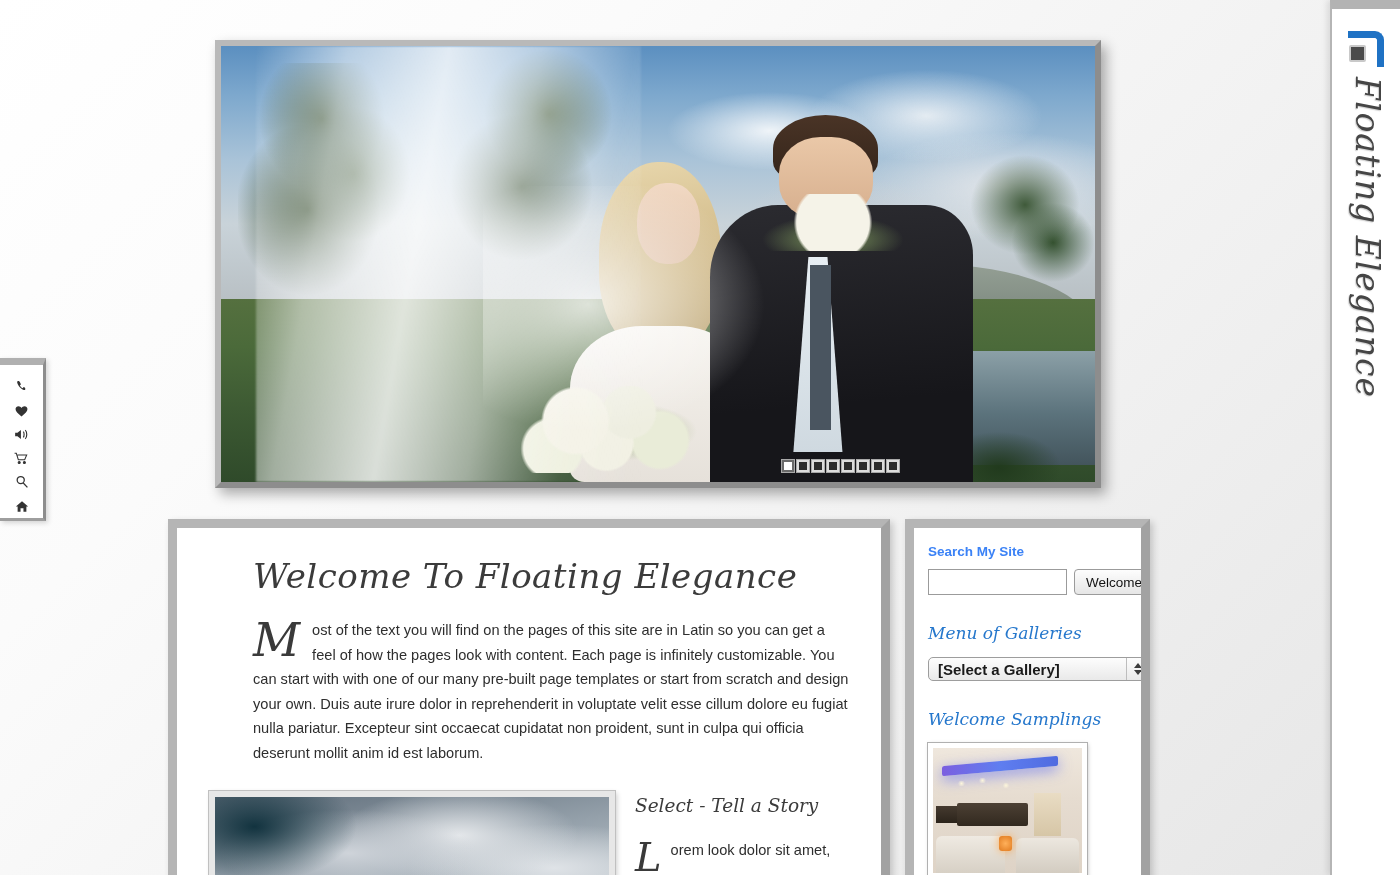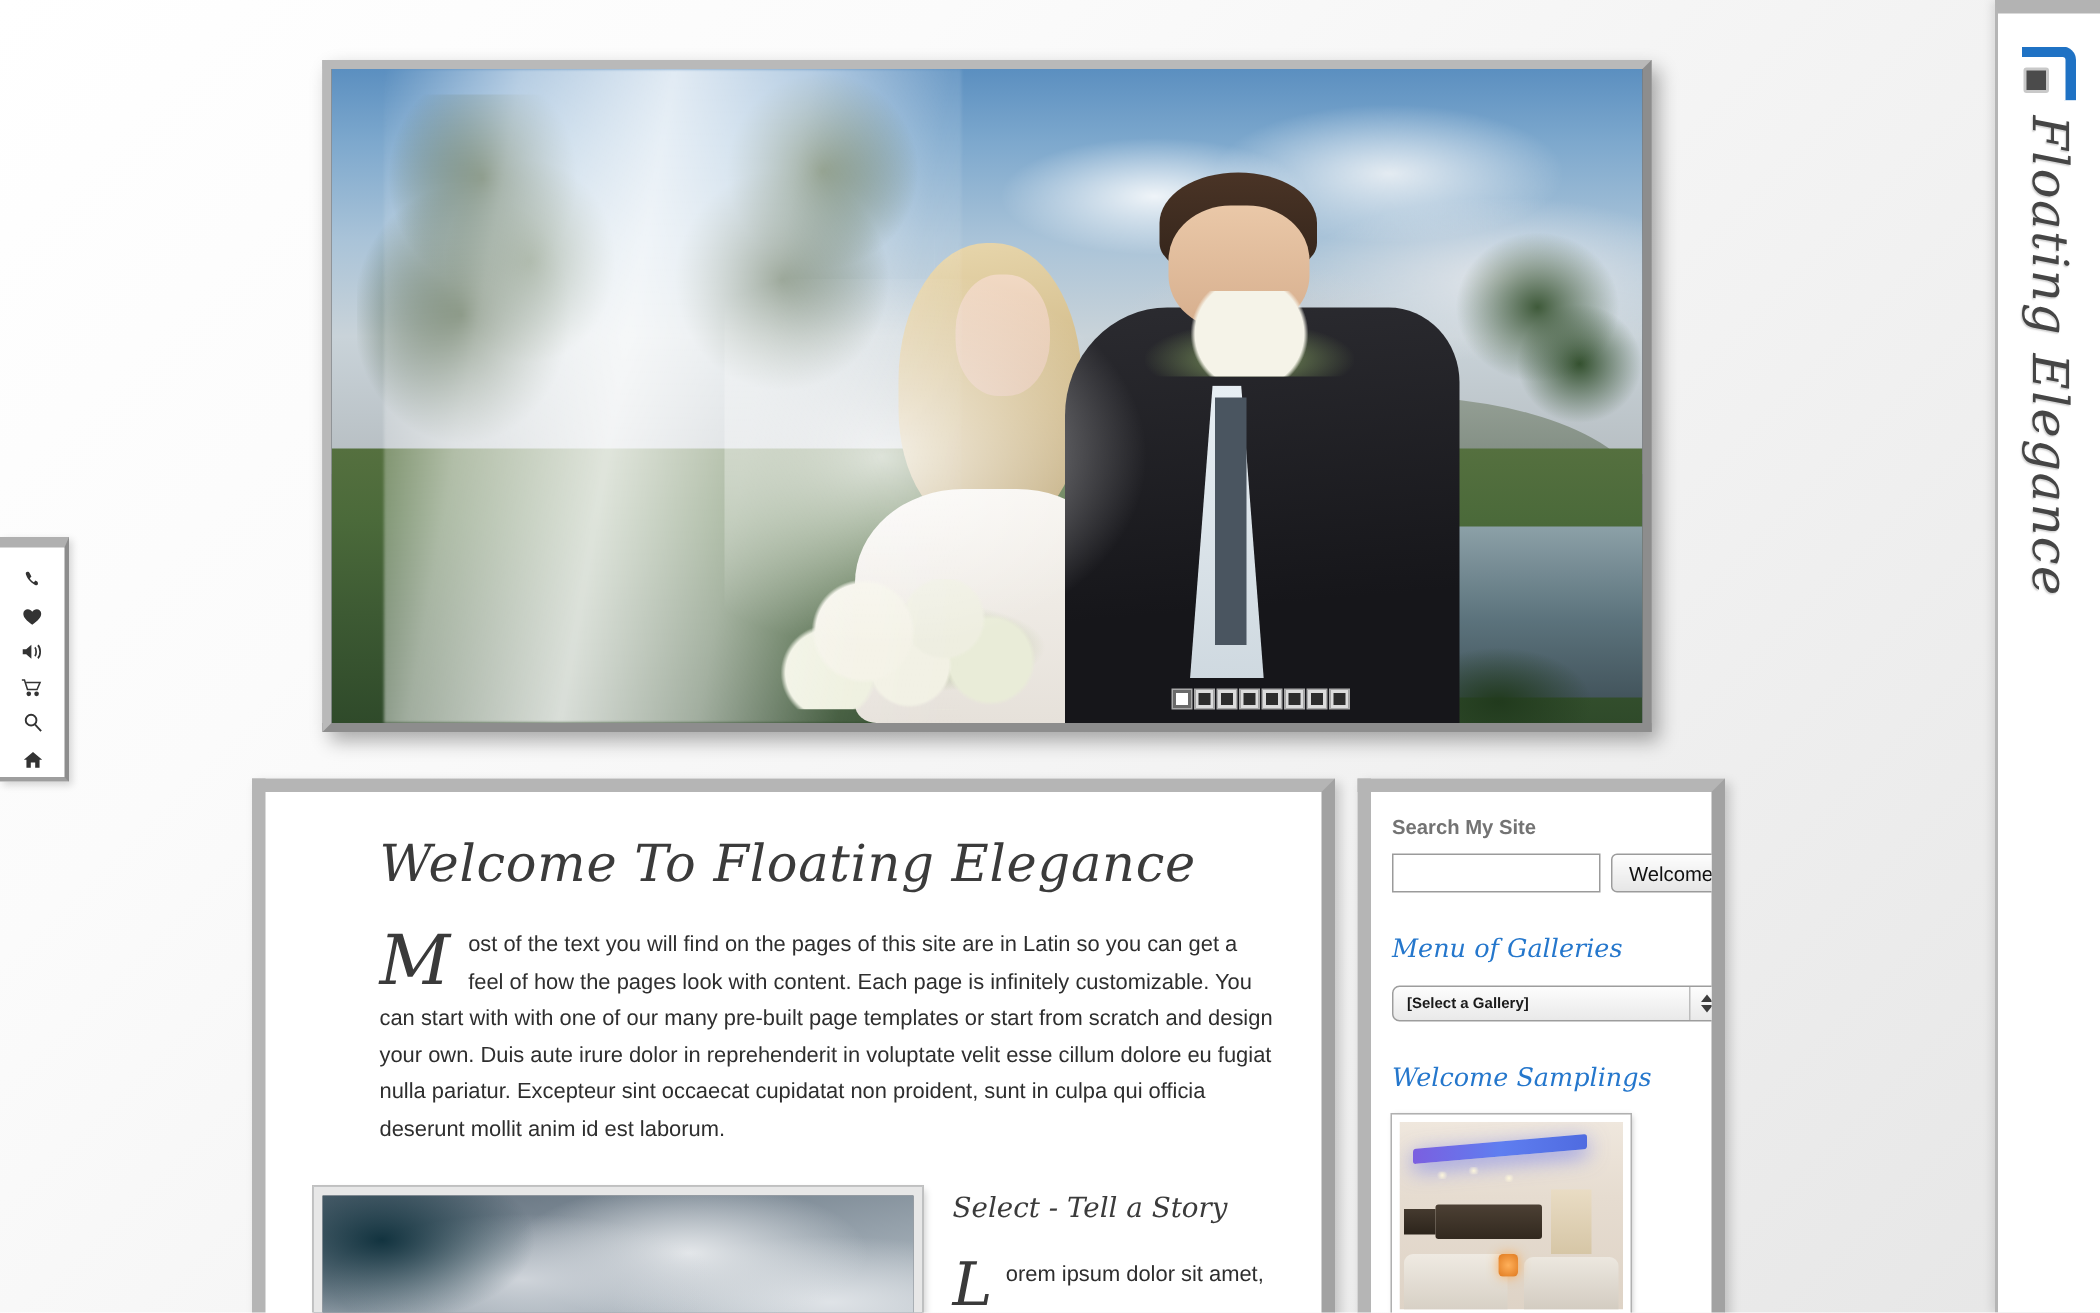"Search My Site" .widget-label { color: #737373 -> #3b82f6 }
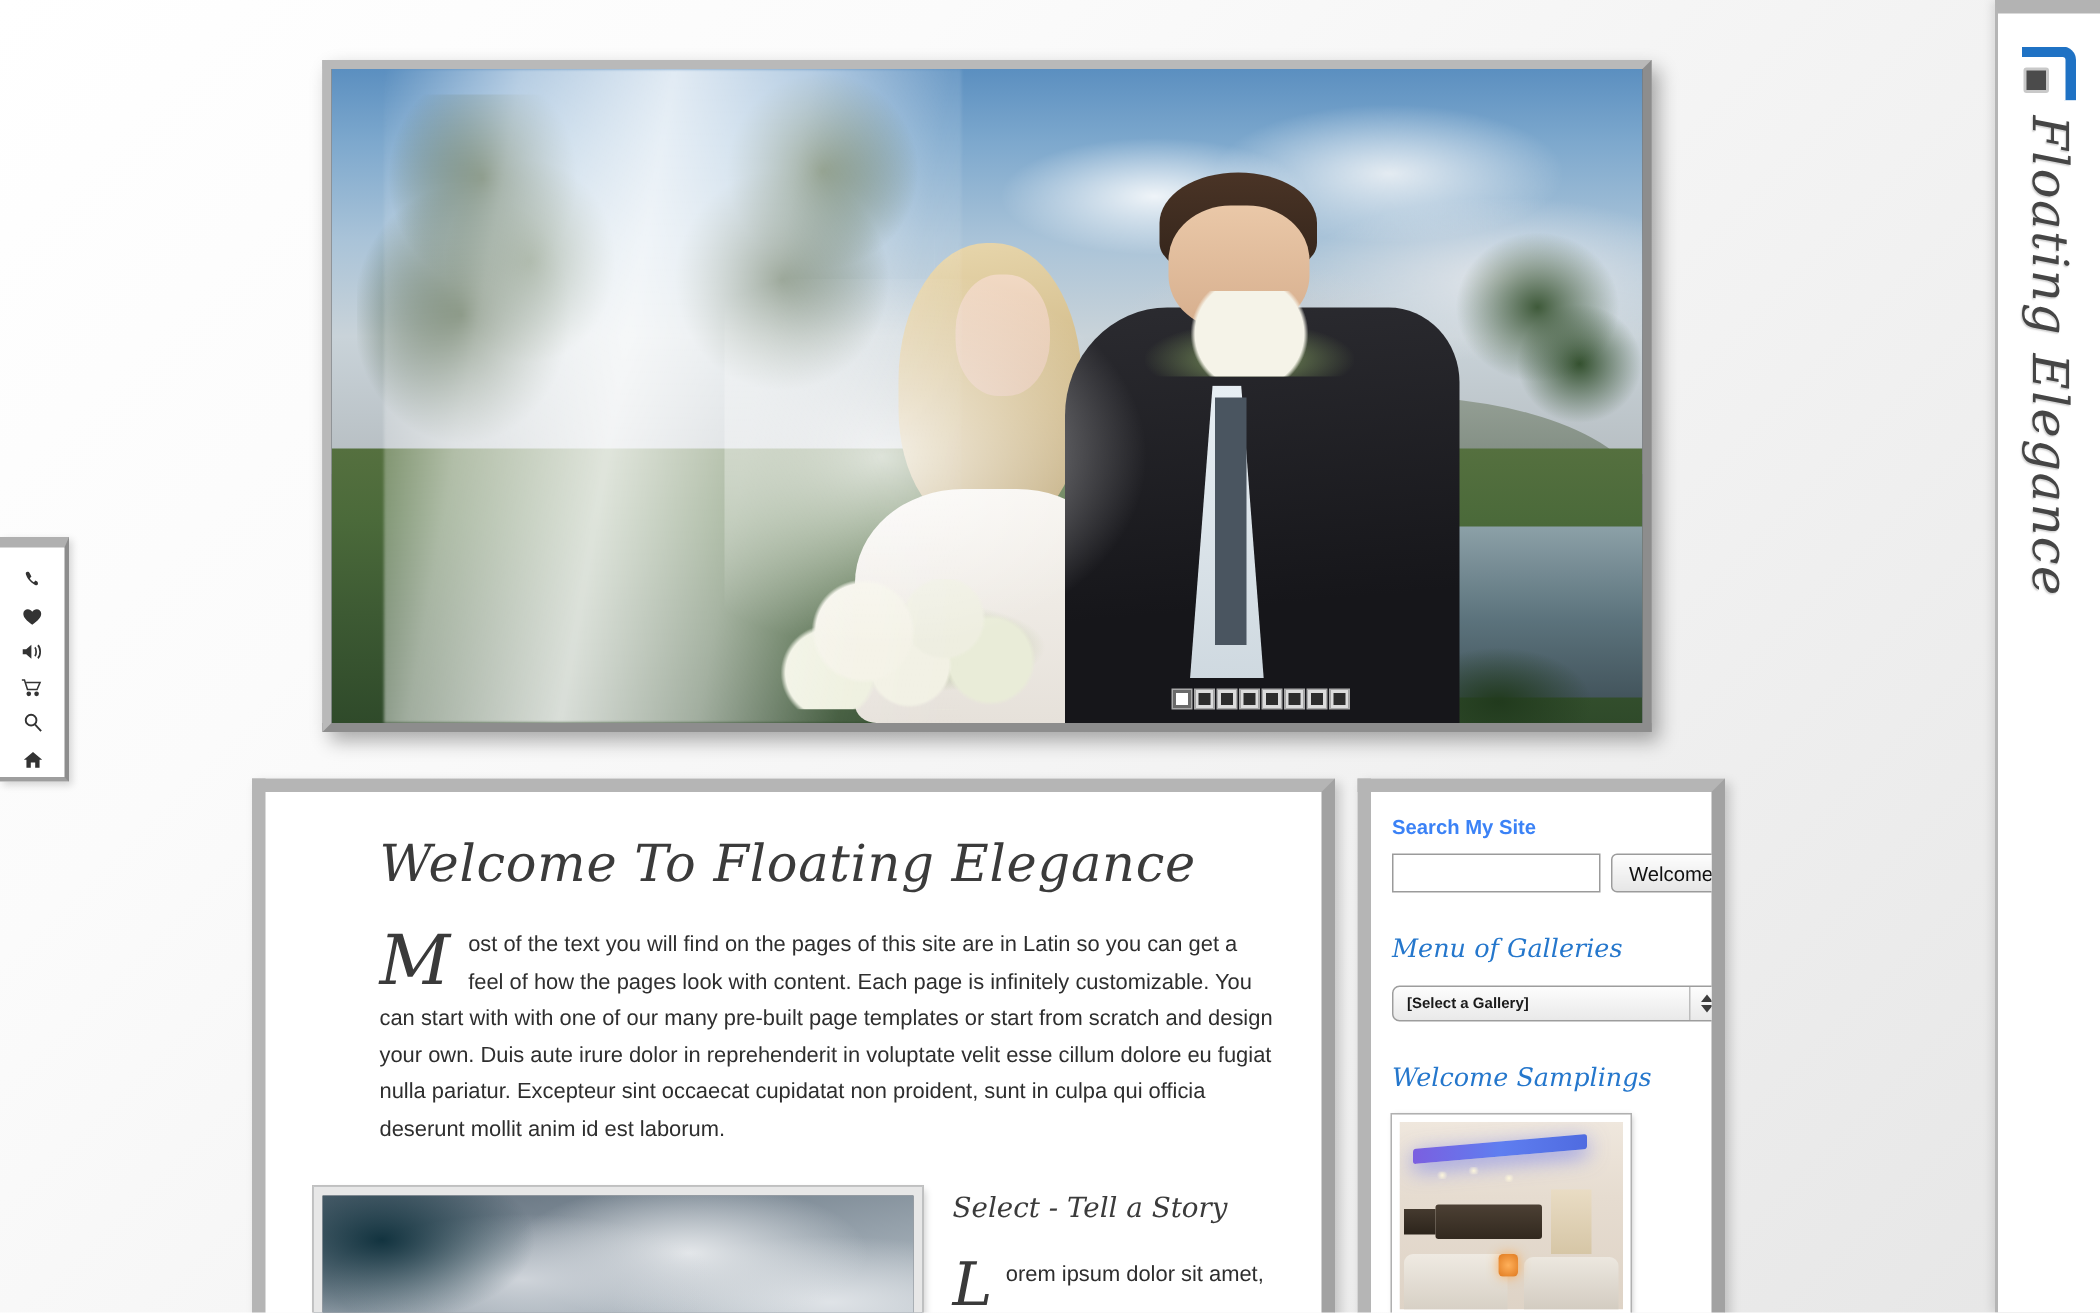"[Select a Gallery]" #gallery-select .sel-text { font-size: 10px -> 15px }
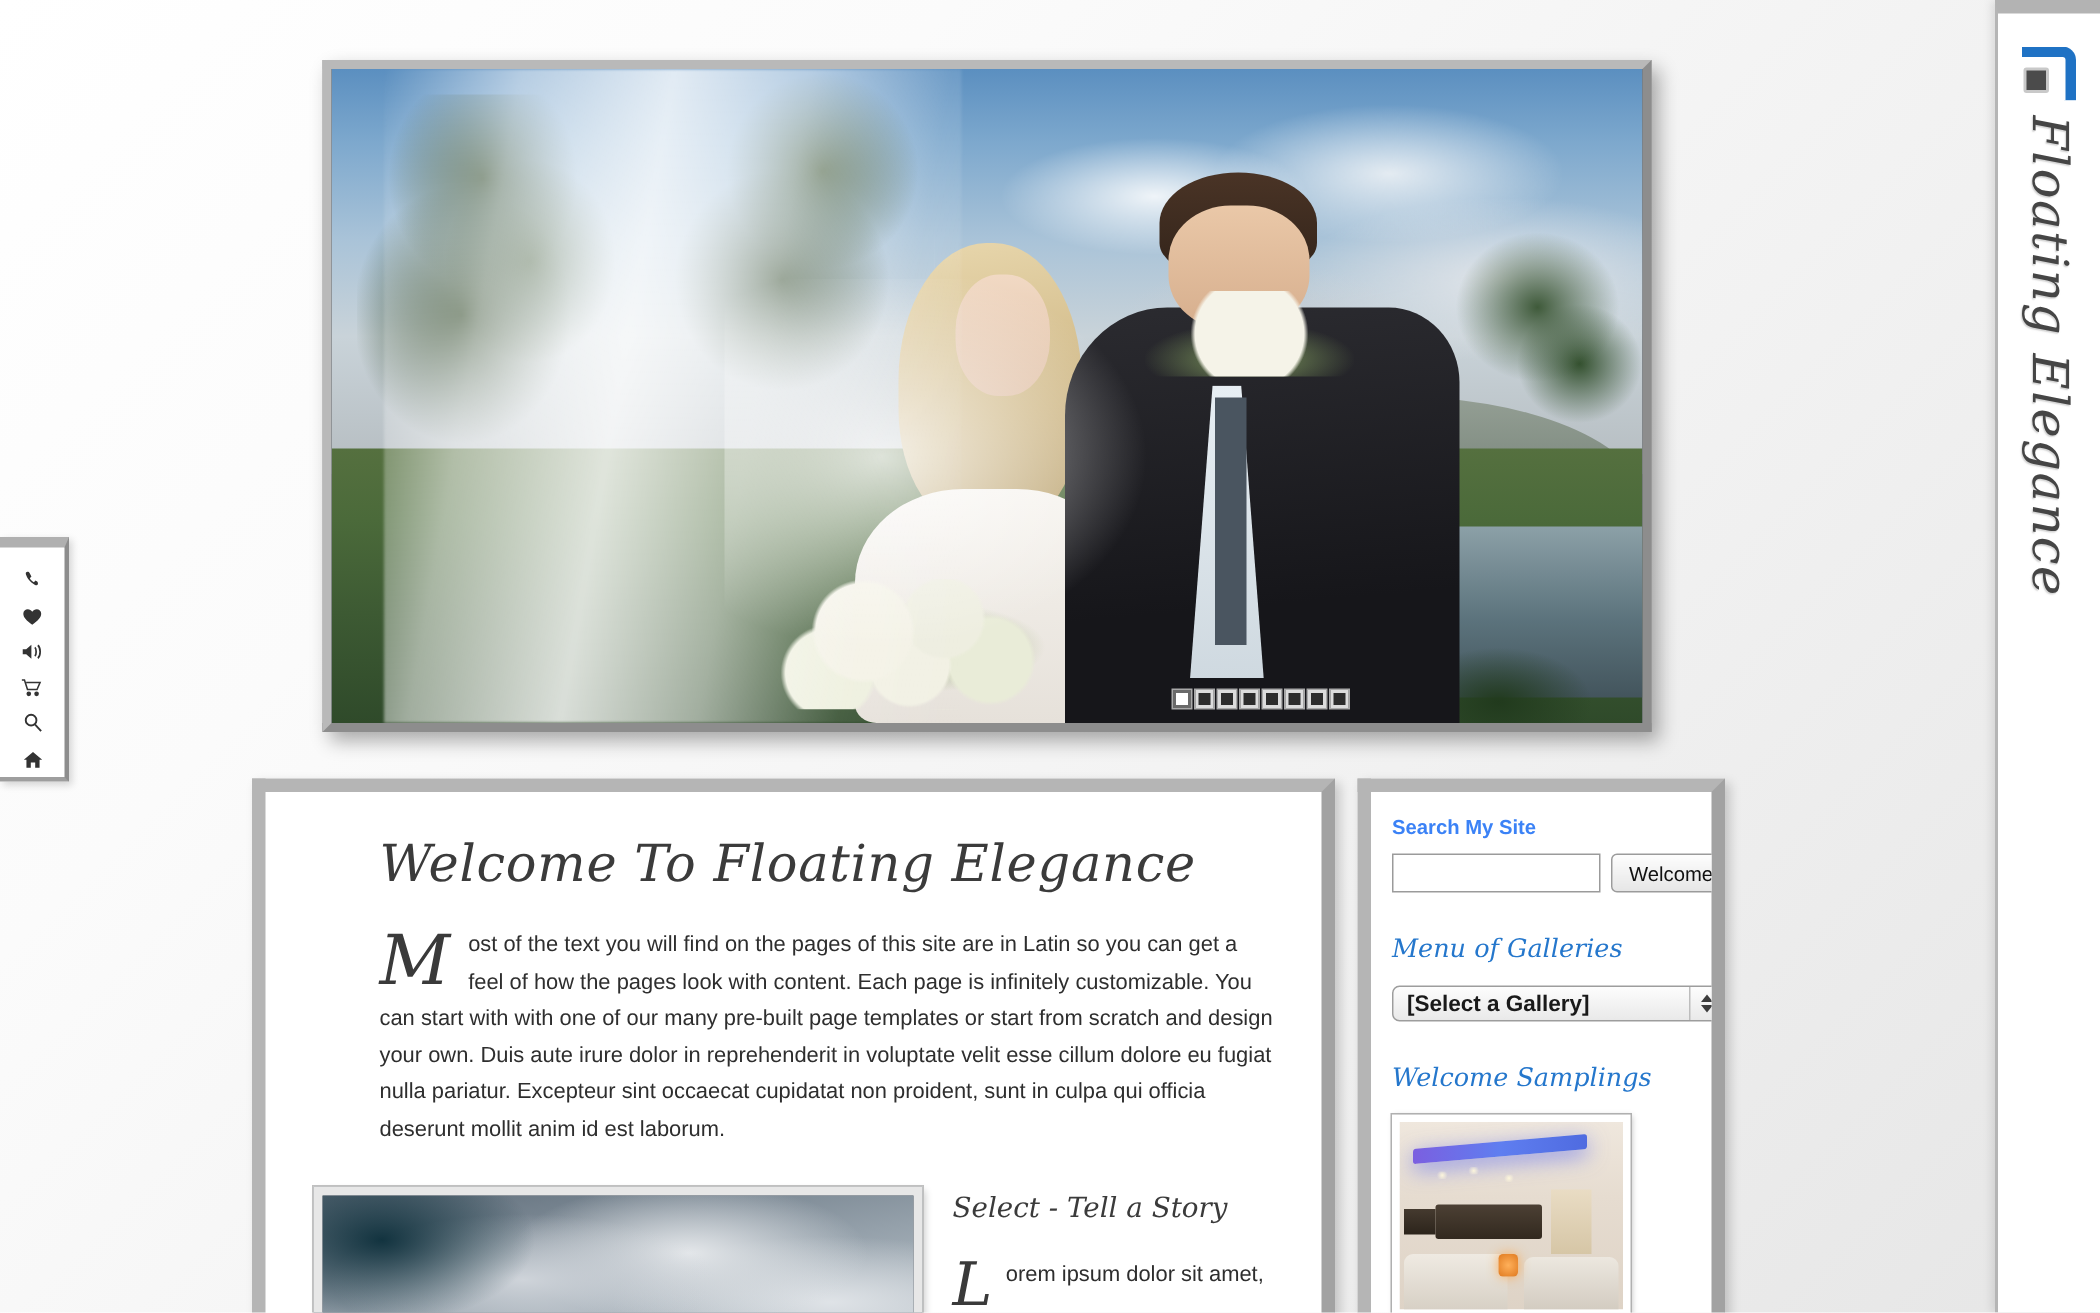"orem ipsum dolor sit amet," span { text: ipsum -> look }
